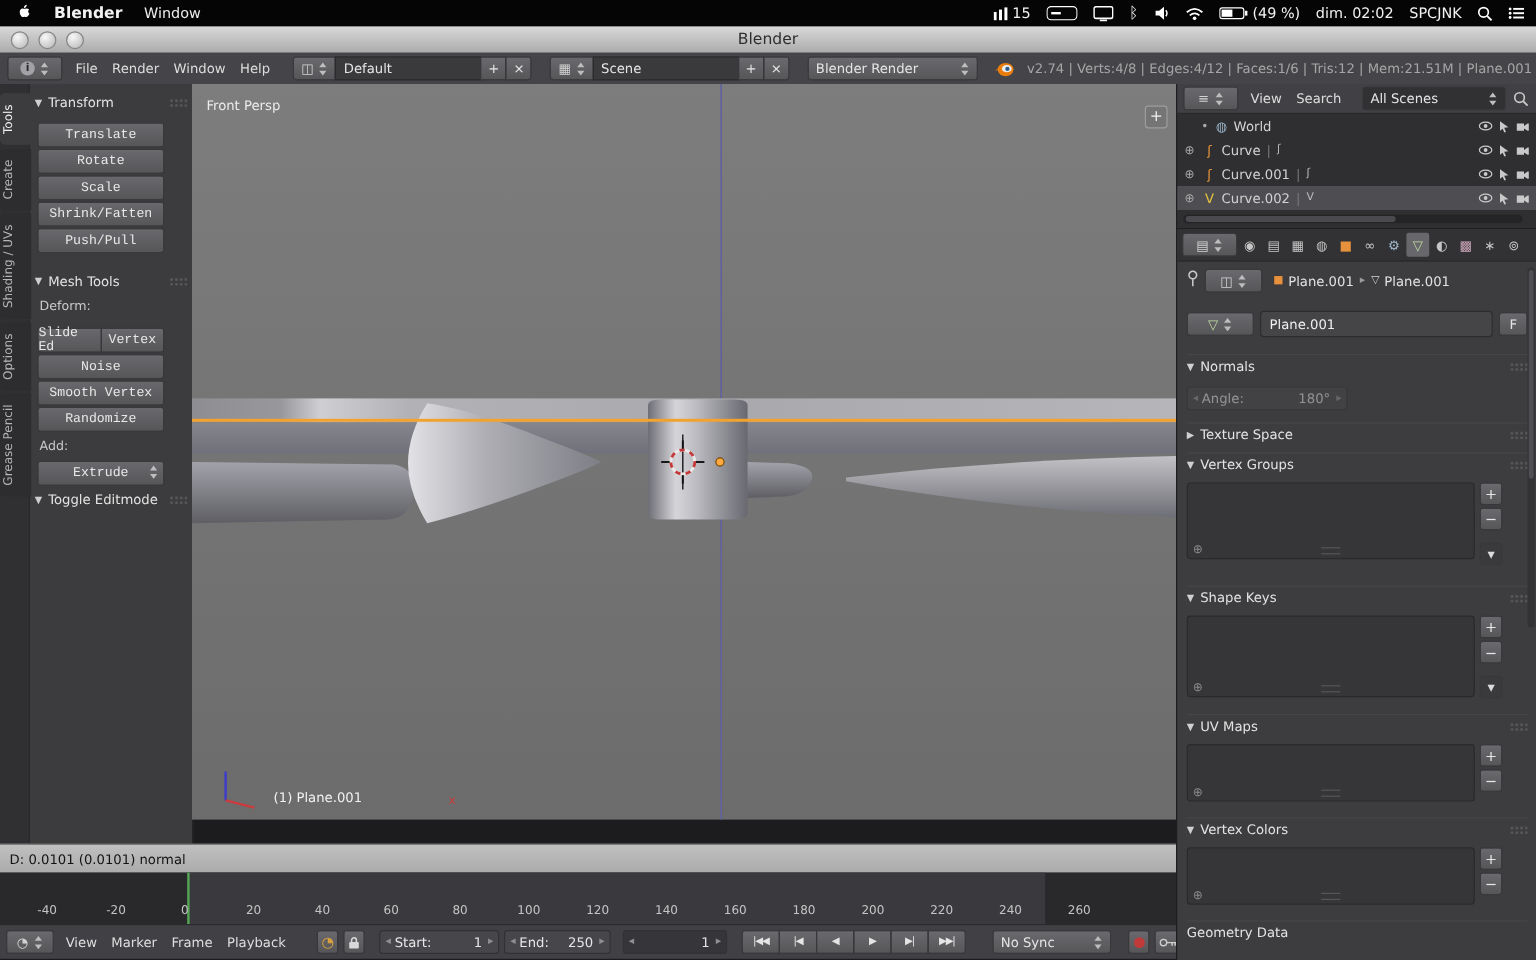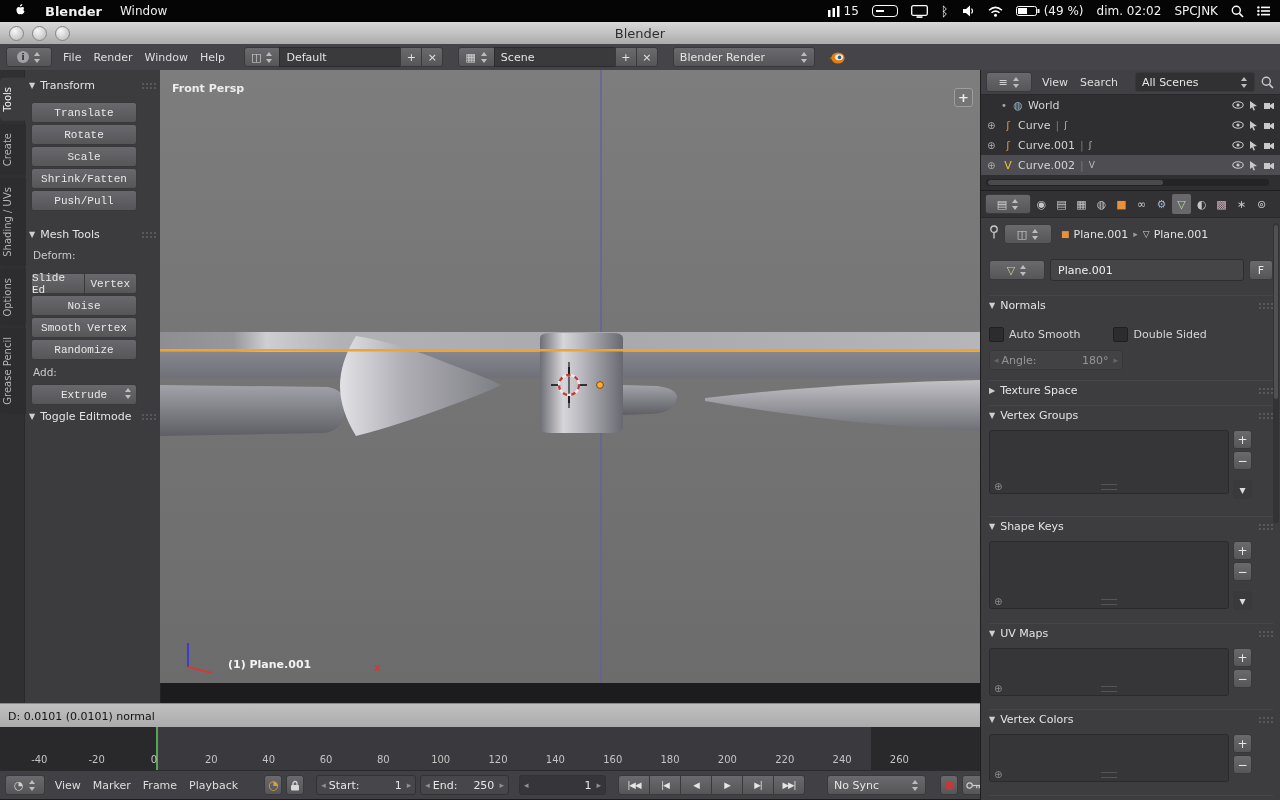"v2.74 | Verts:4/8 | Edges:4/12" span.stats { html: none -> <span>v2.74 | Verts:4/8 | Edges:4/12 | Faces:1/6 | Tris:12 | Mem:21.51M | Plane.001</span> }
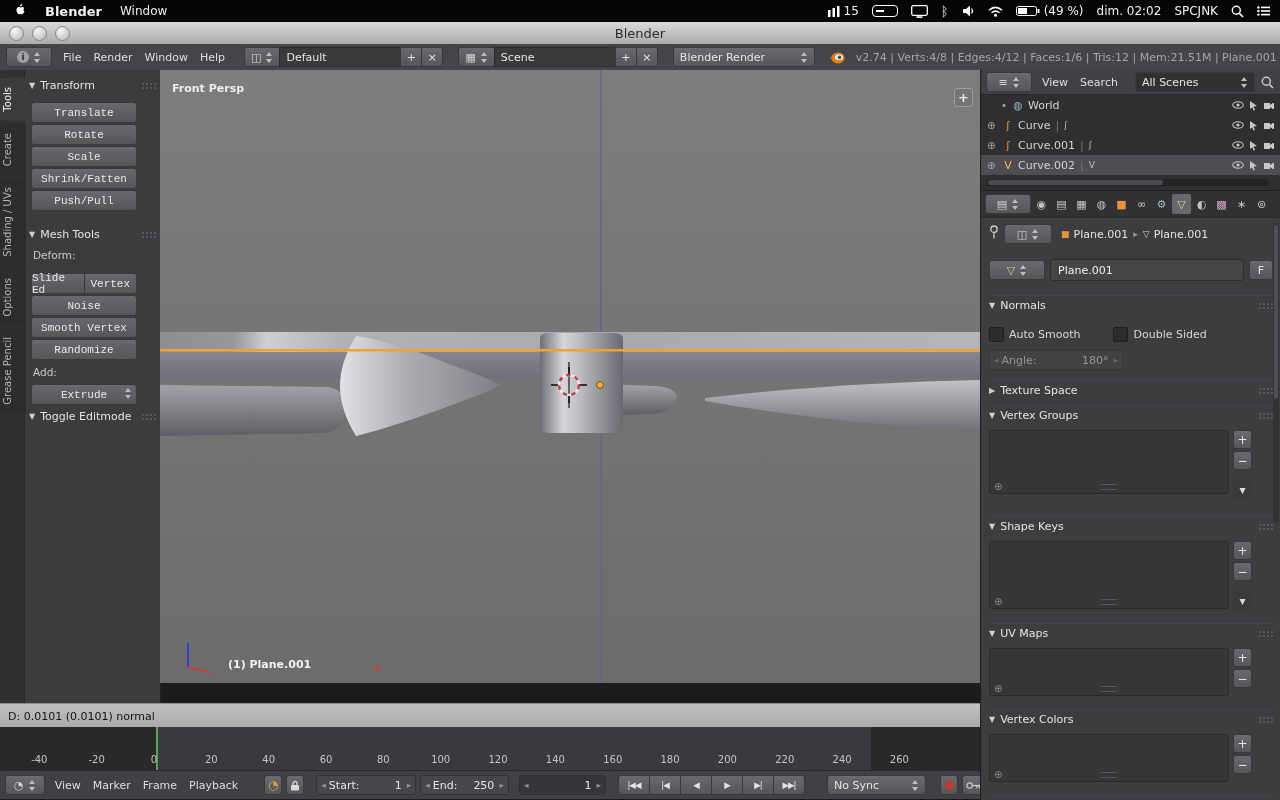"Front Persp" .viewport { font-weight: bold -> none }
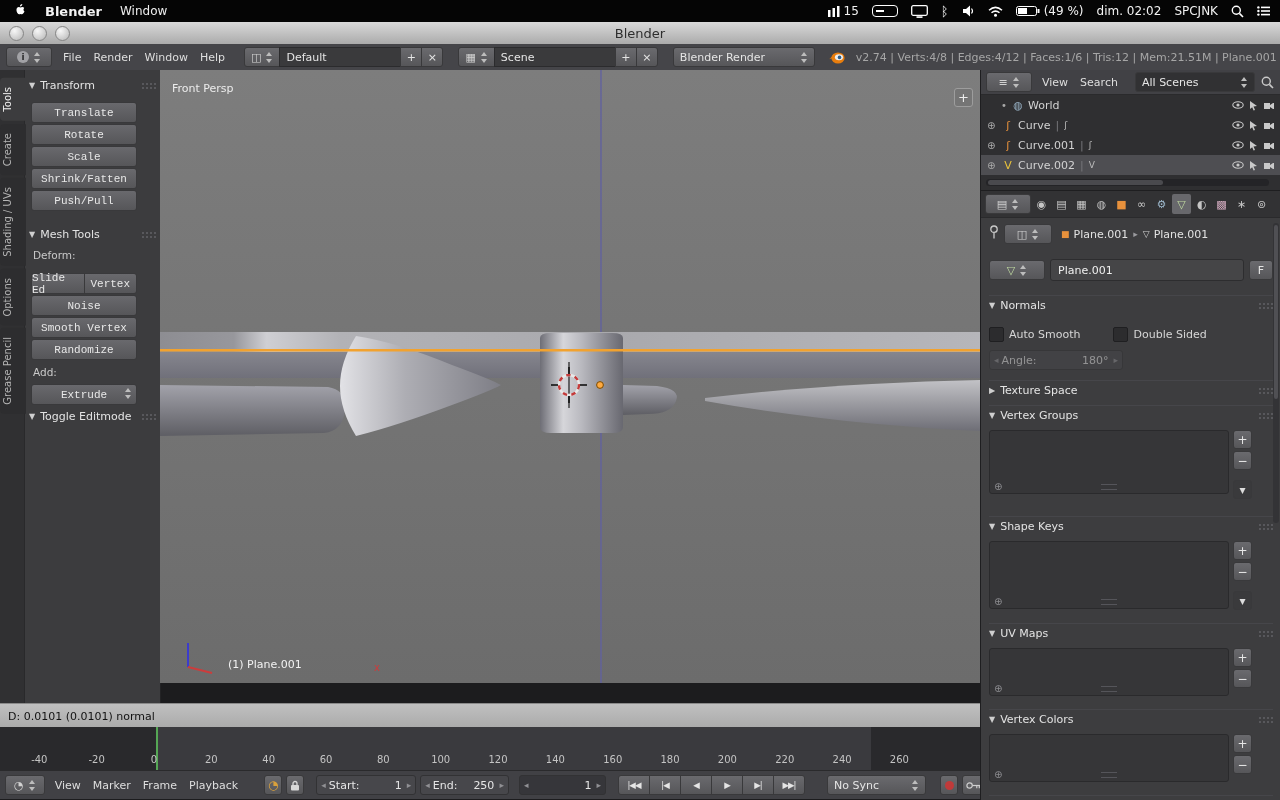"Auto Smooth" div.prow { html: <div> <span></span> <span>Auto Smooth</span> <span></span> <span>Double Sided</span> </div> -> none }
